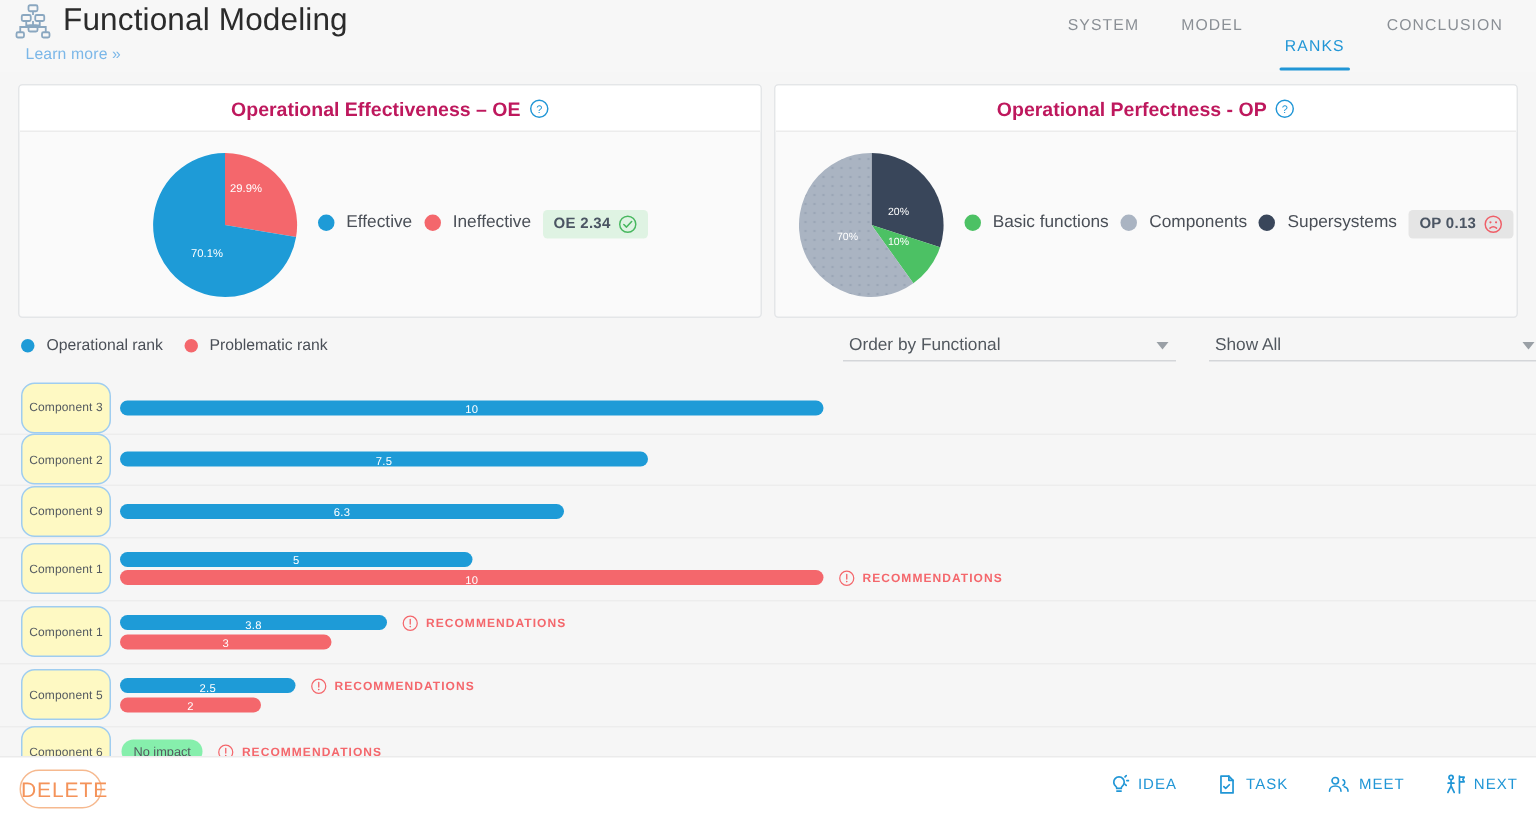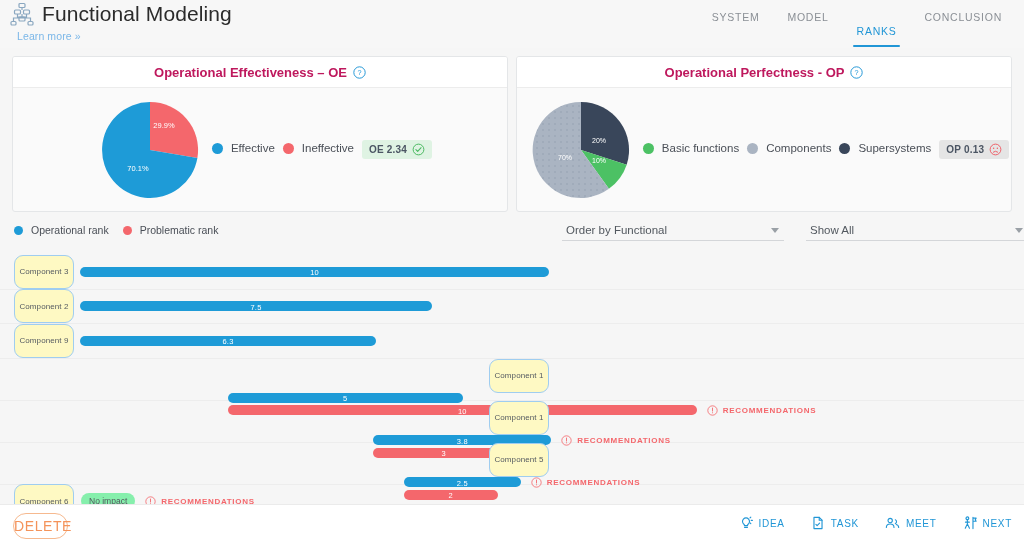"Component 1" .bar-row.tall { flex-direction: column -> none }
